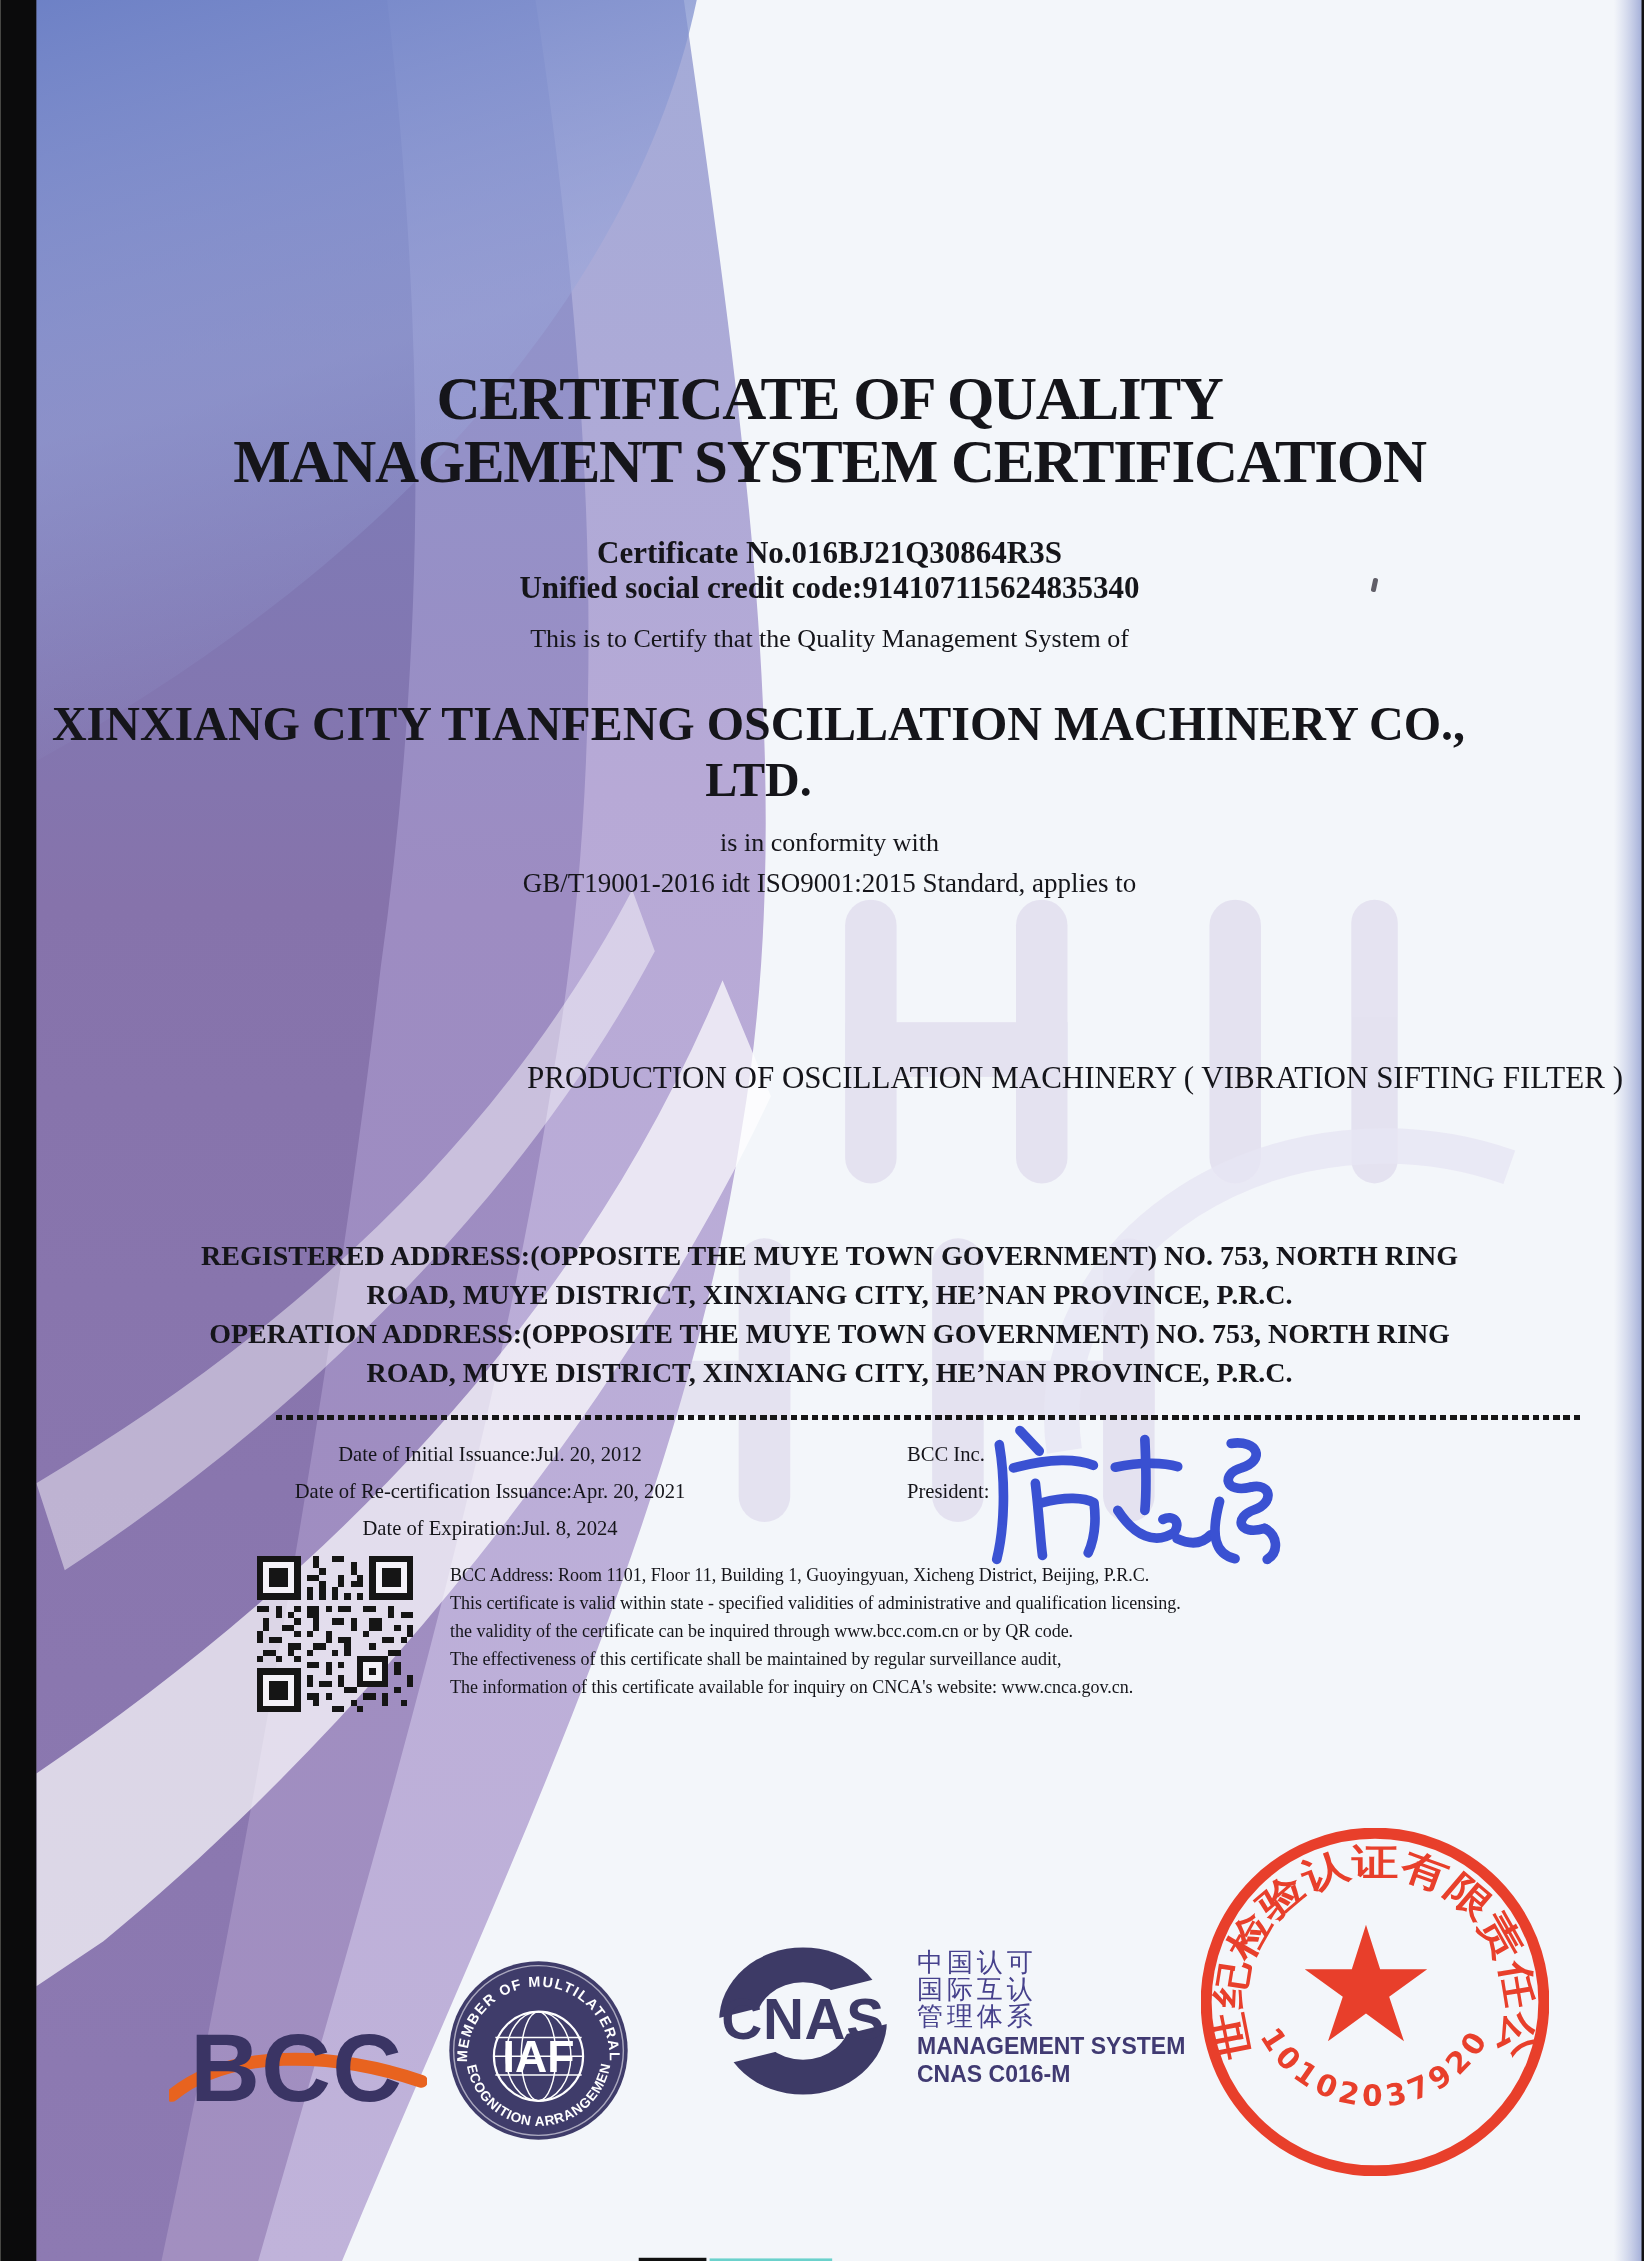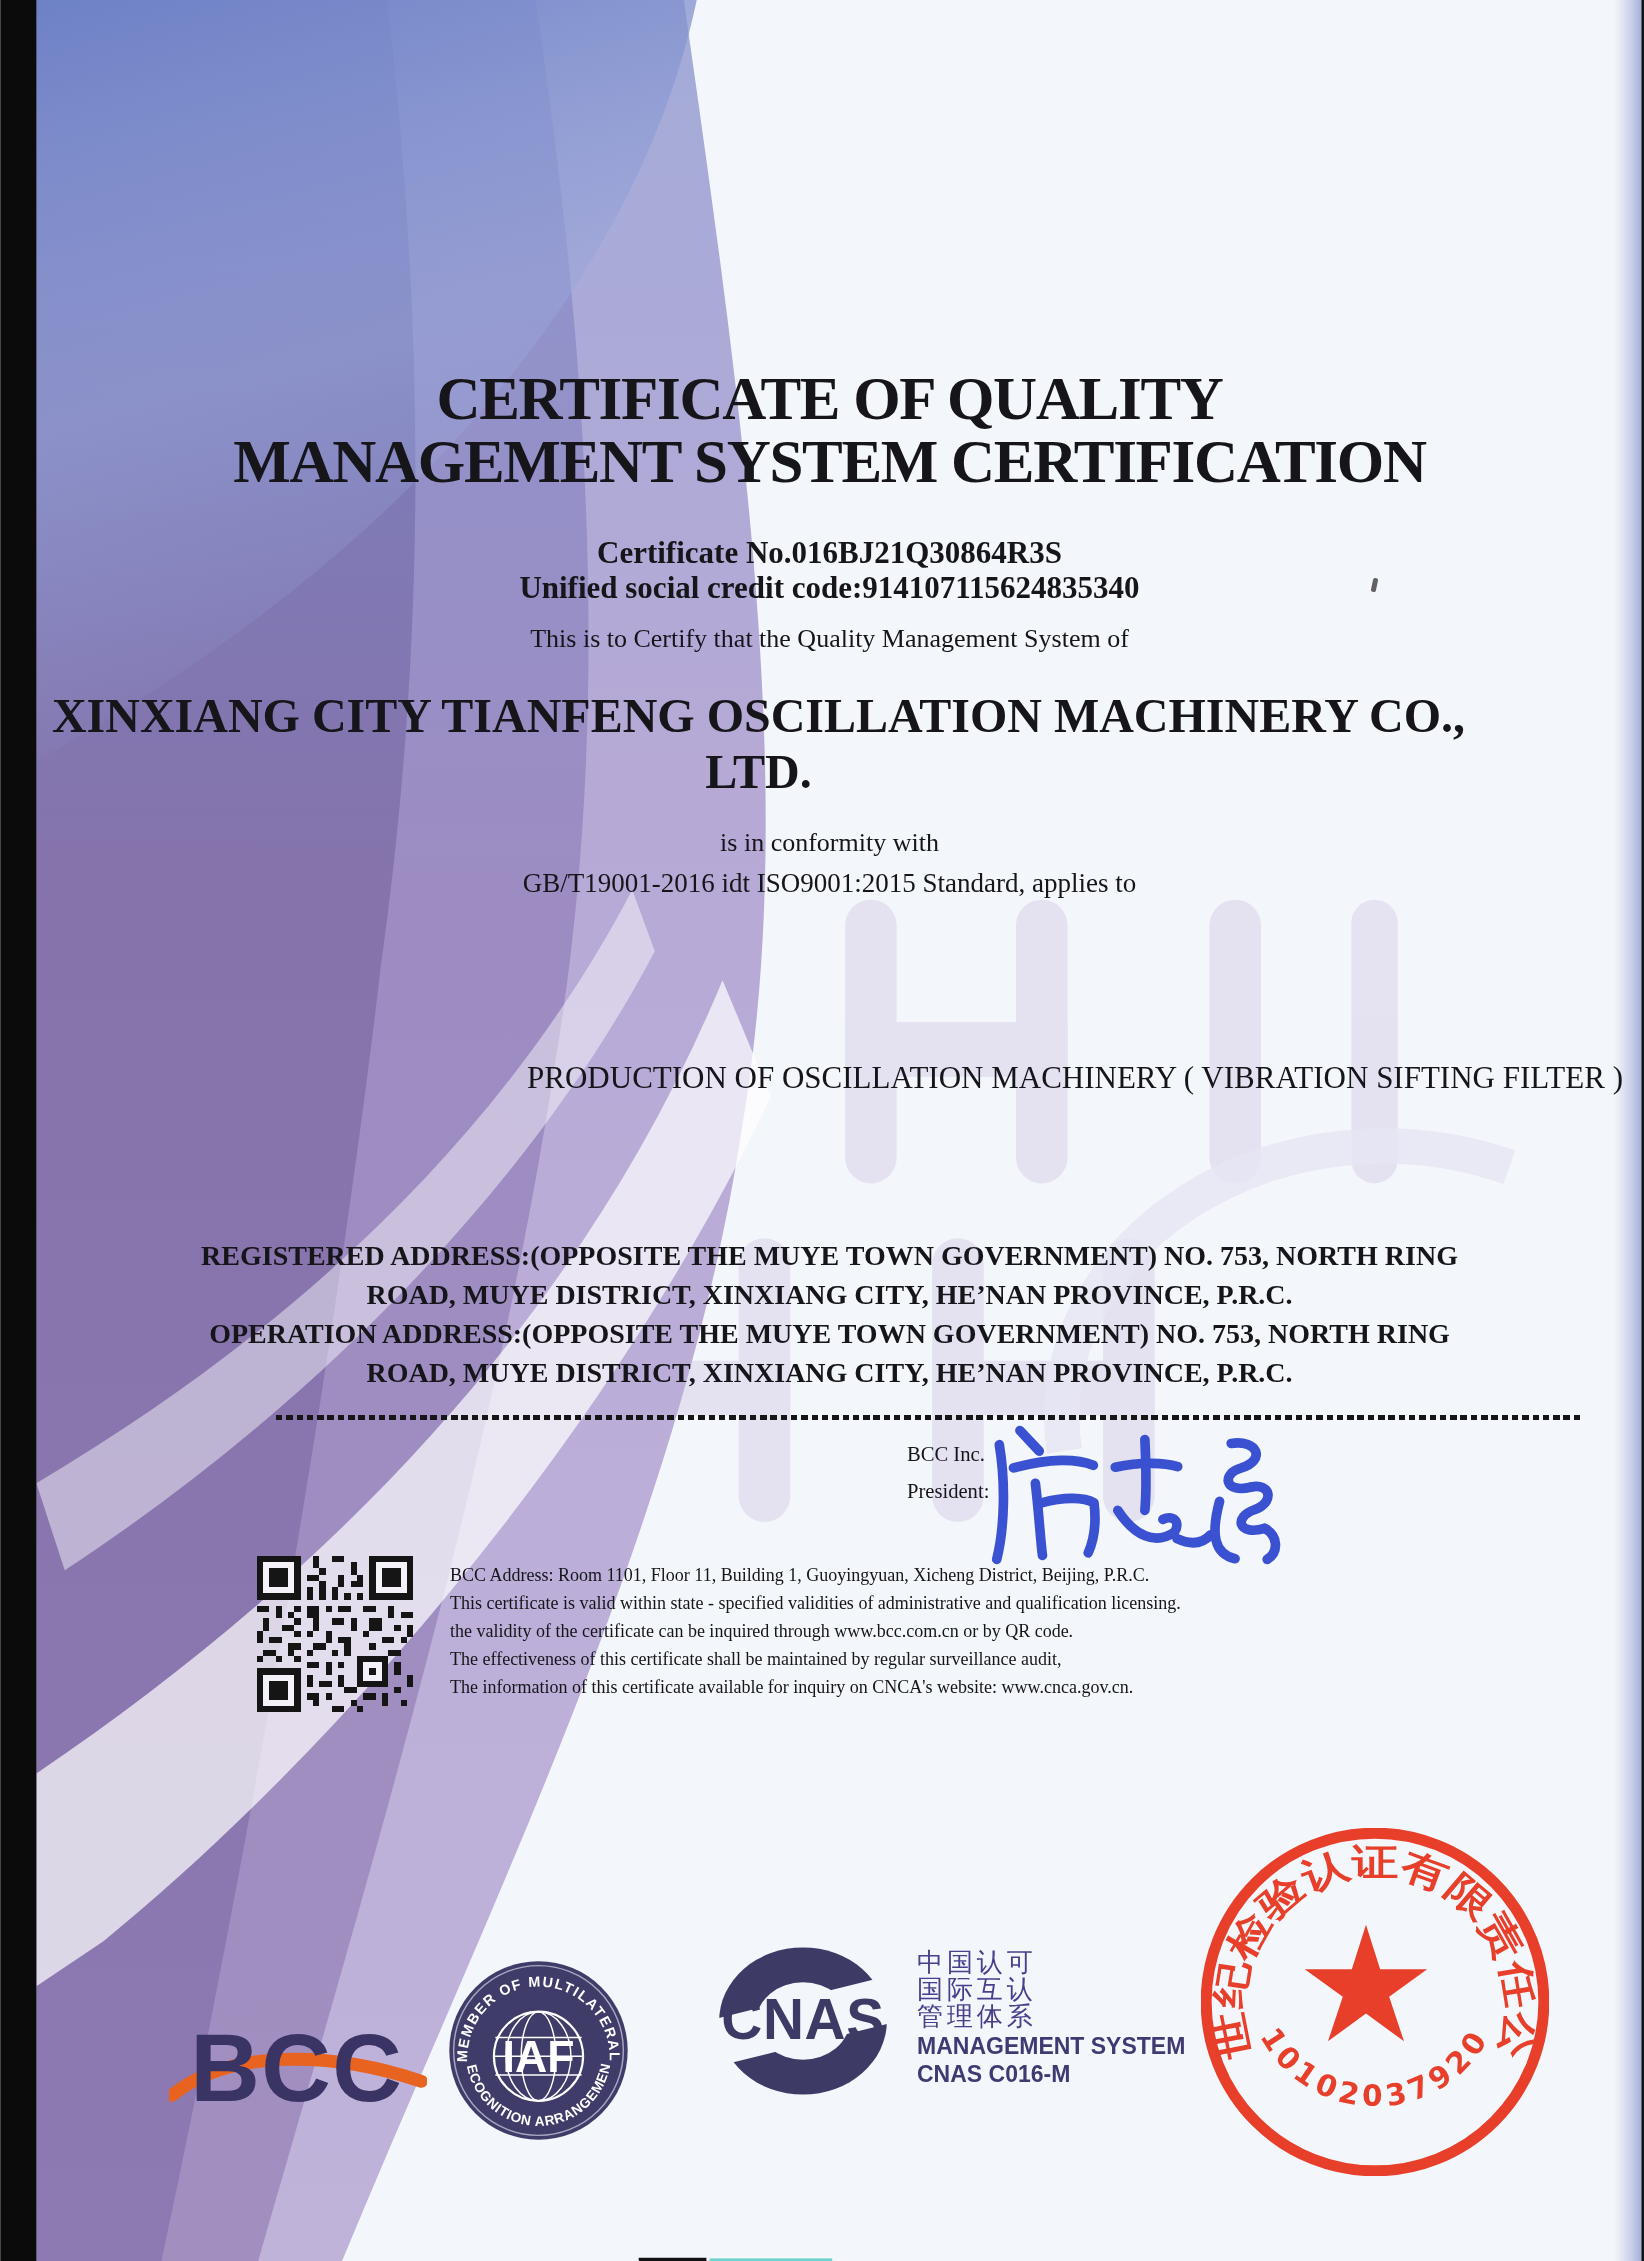"XINXIANG CITY TIANFENG OSCILLATION" .ctr-co { margin-top: none -> 8px }
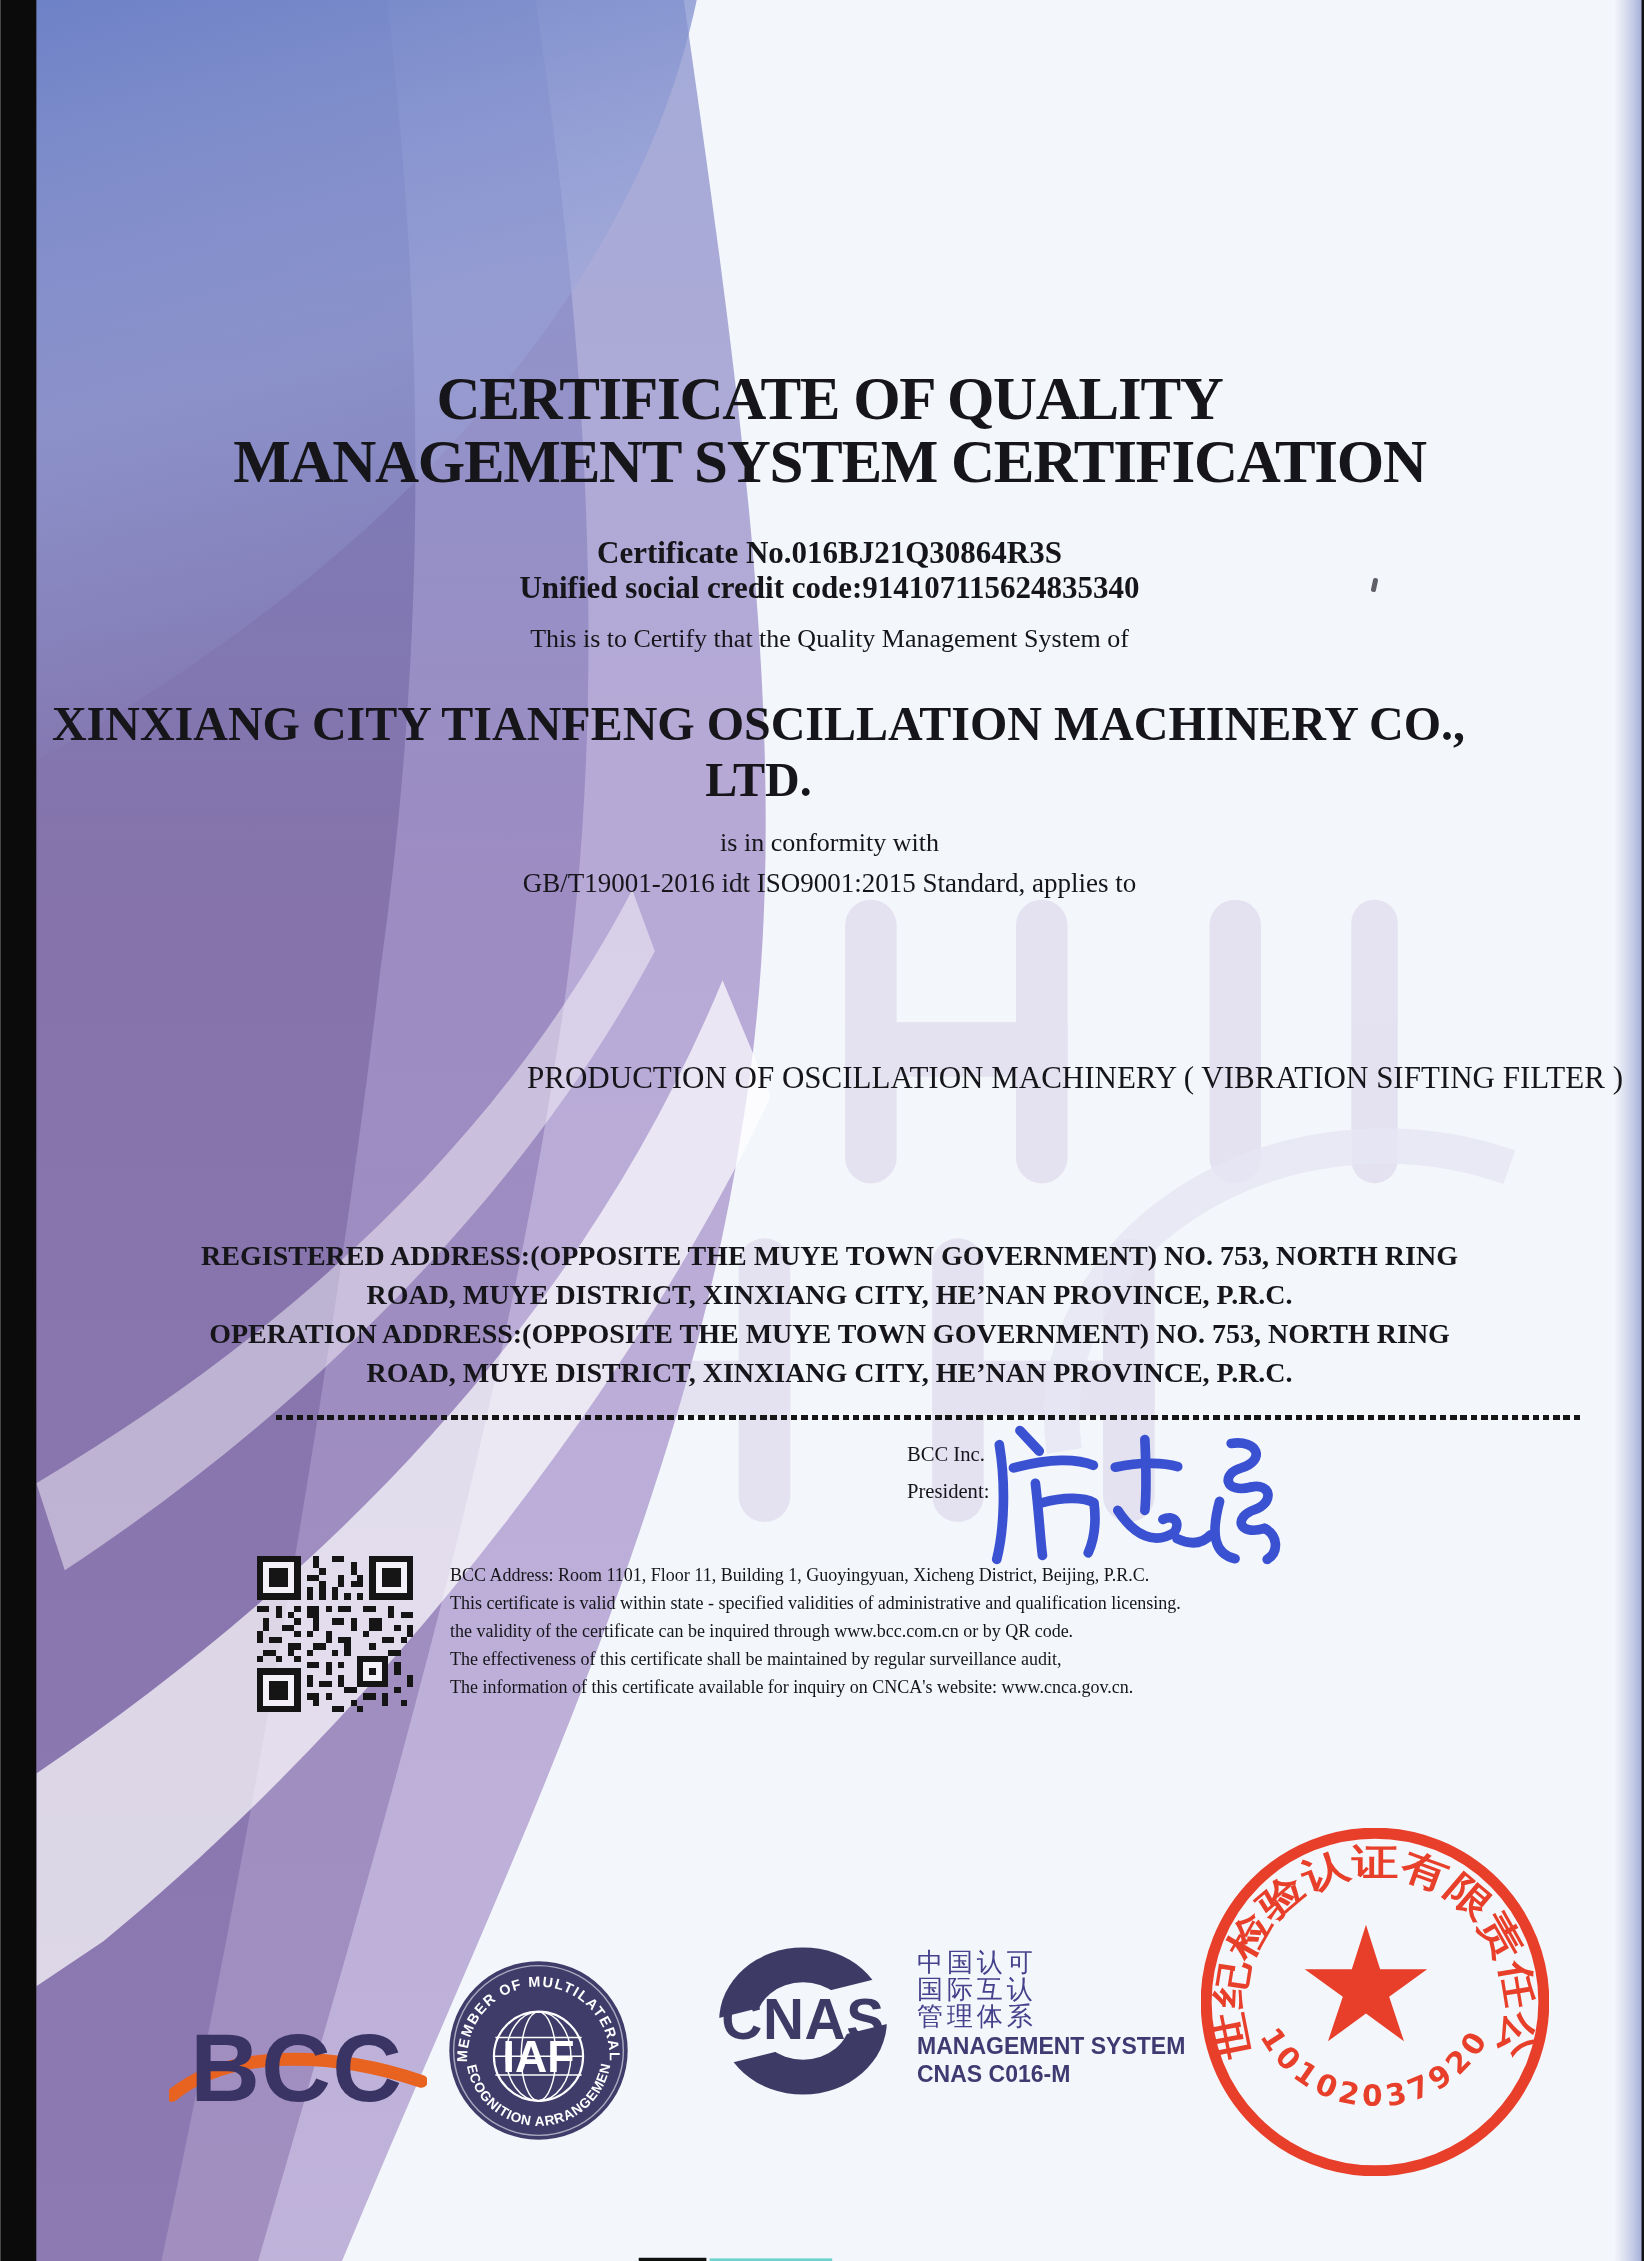"Date of Initial Issuance:Jul. 20," div.abs { html: none -> <div> <div>Date of Initial Issuance:Jul. 20, 2012</div> <div>Date of Re-certification Issuance:Apr. 20, 2021</div> <div>Date of Expiration:Jul. 8, 2024</div> </div> }
